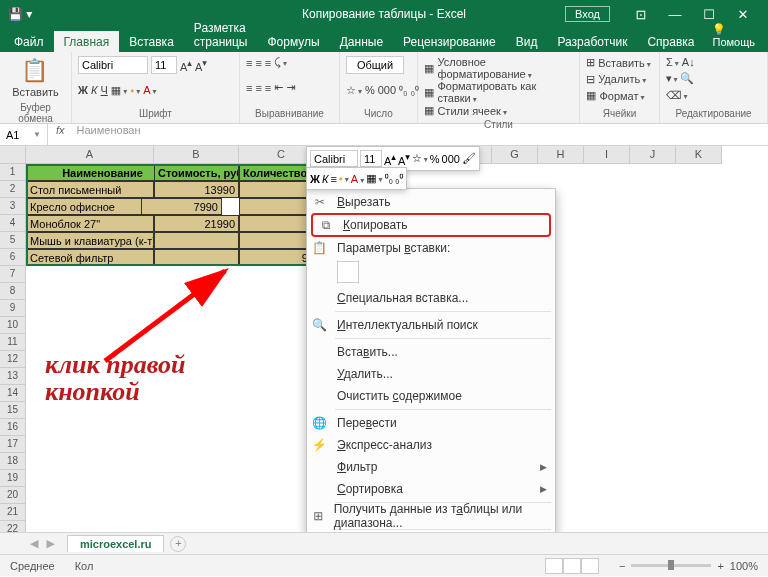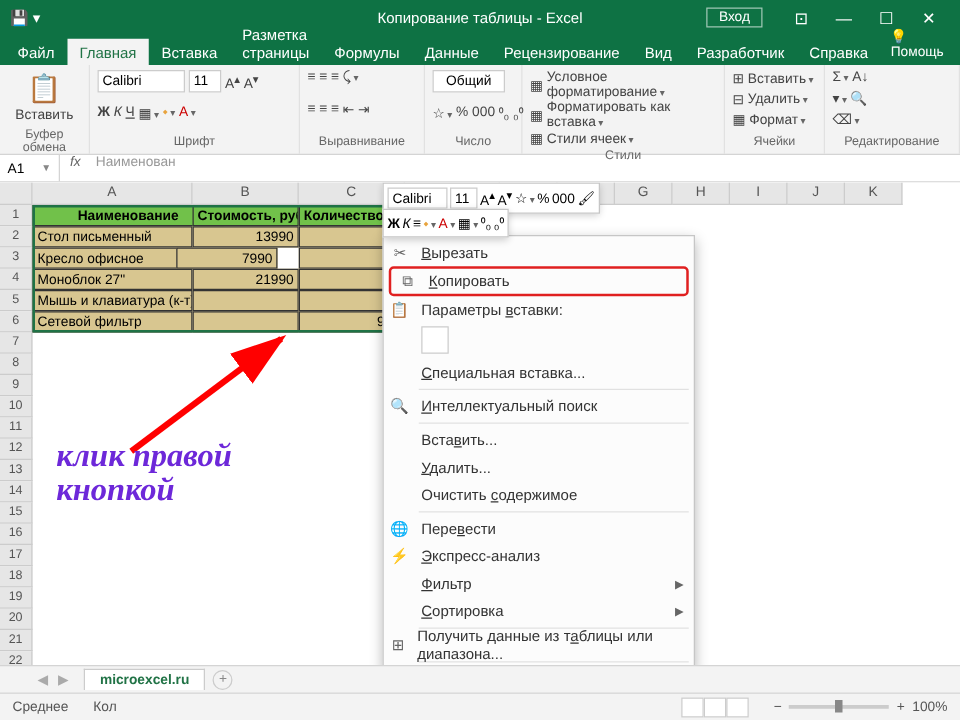"Форматировать как вставка" span.dd { text: вставка -> ставки }
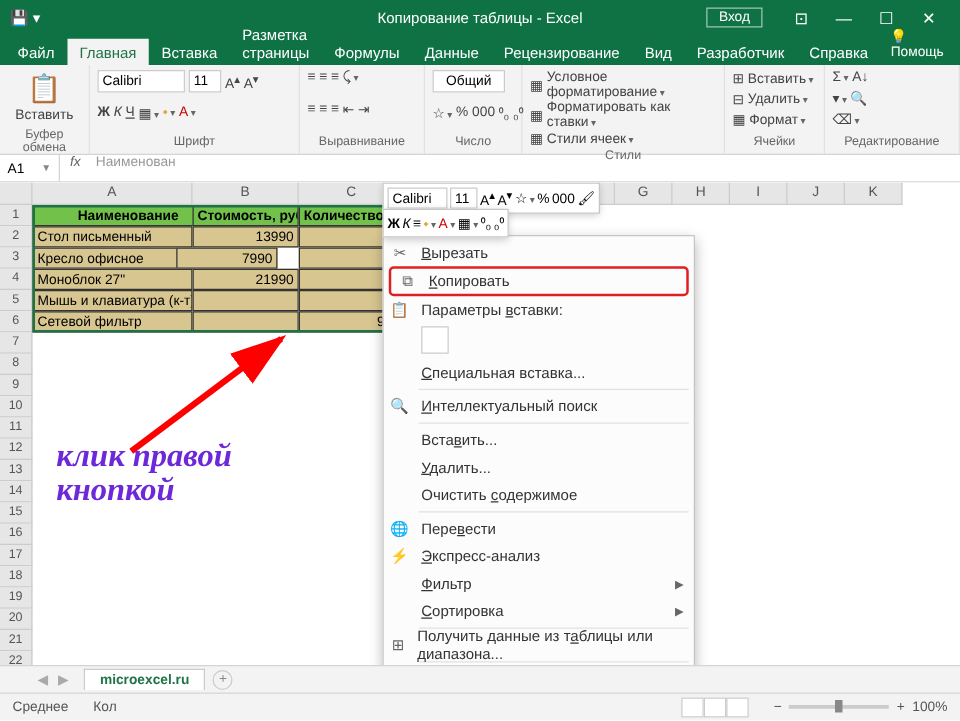"клик правой" .annotation { color: #6d28d9 -> #b91c1c }
